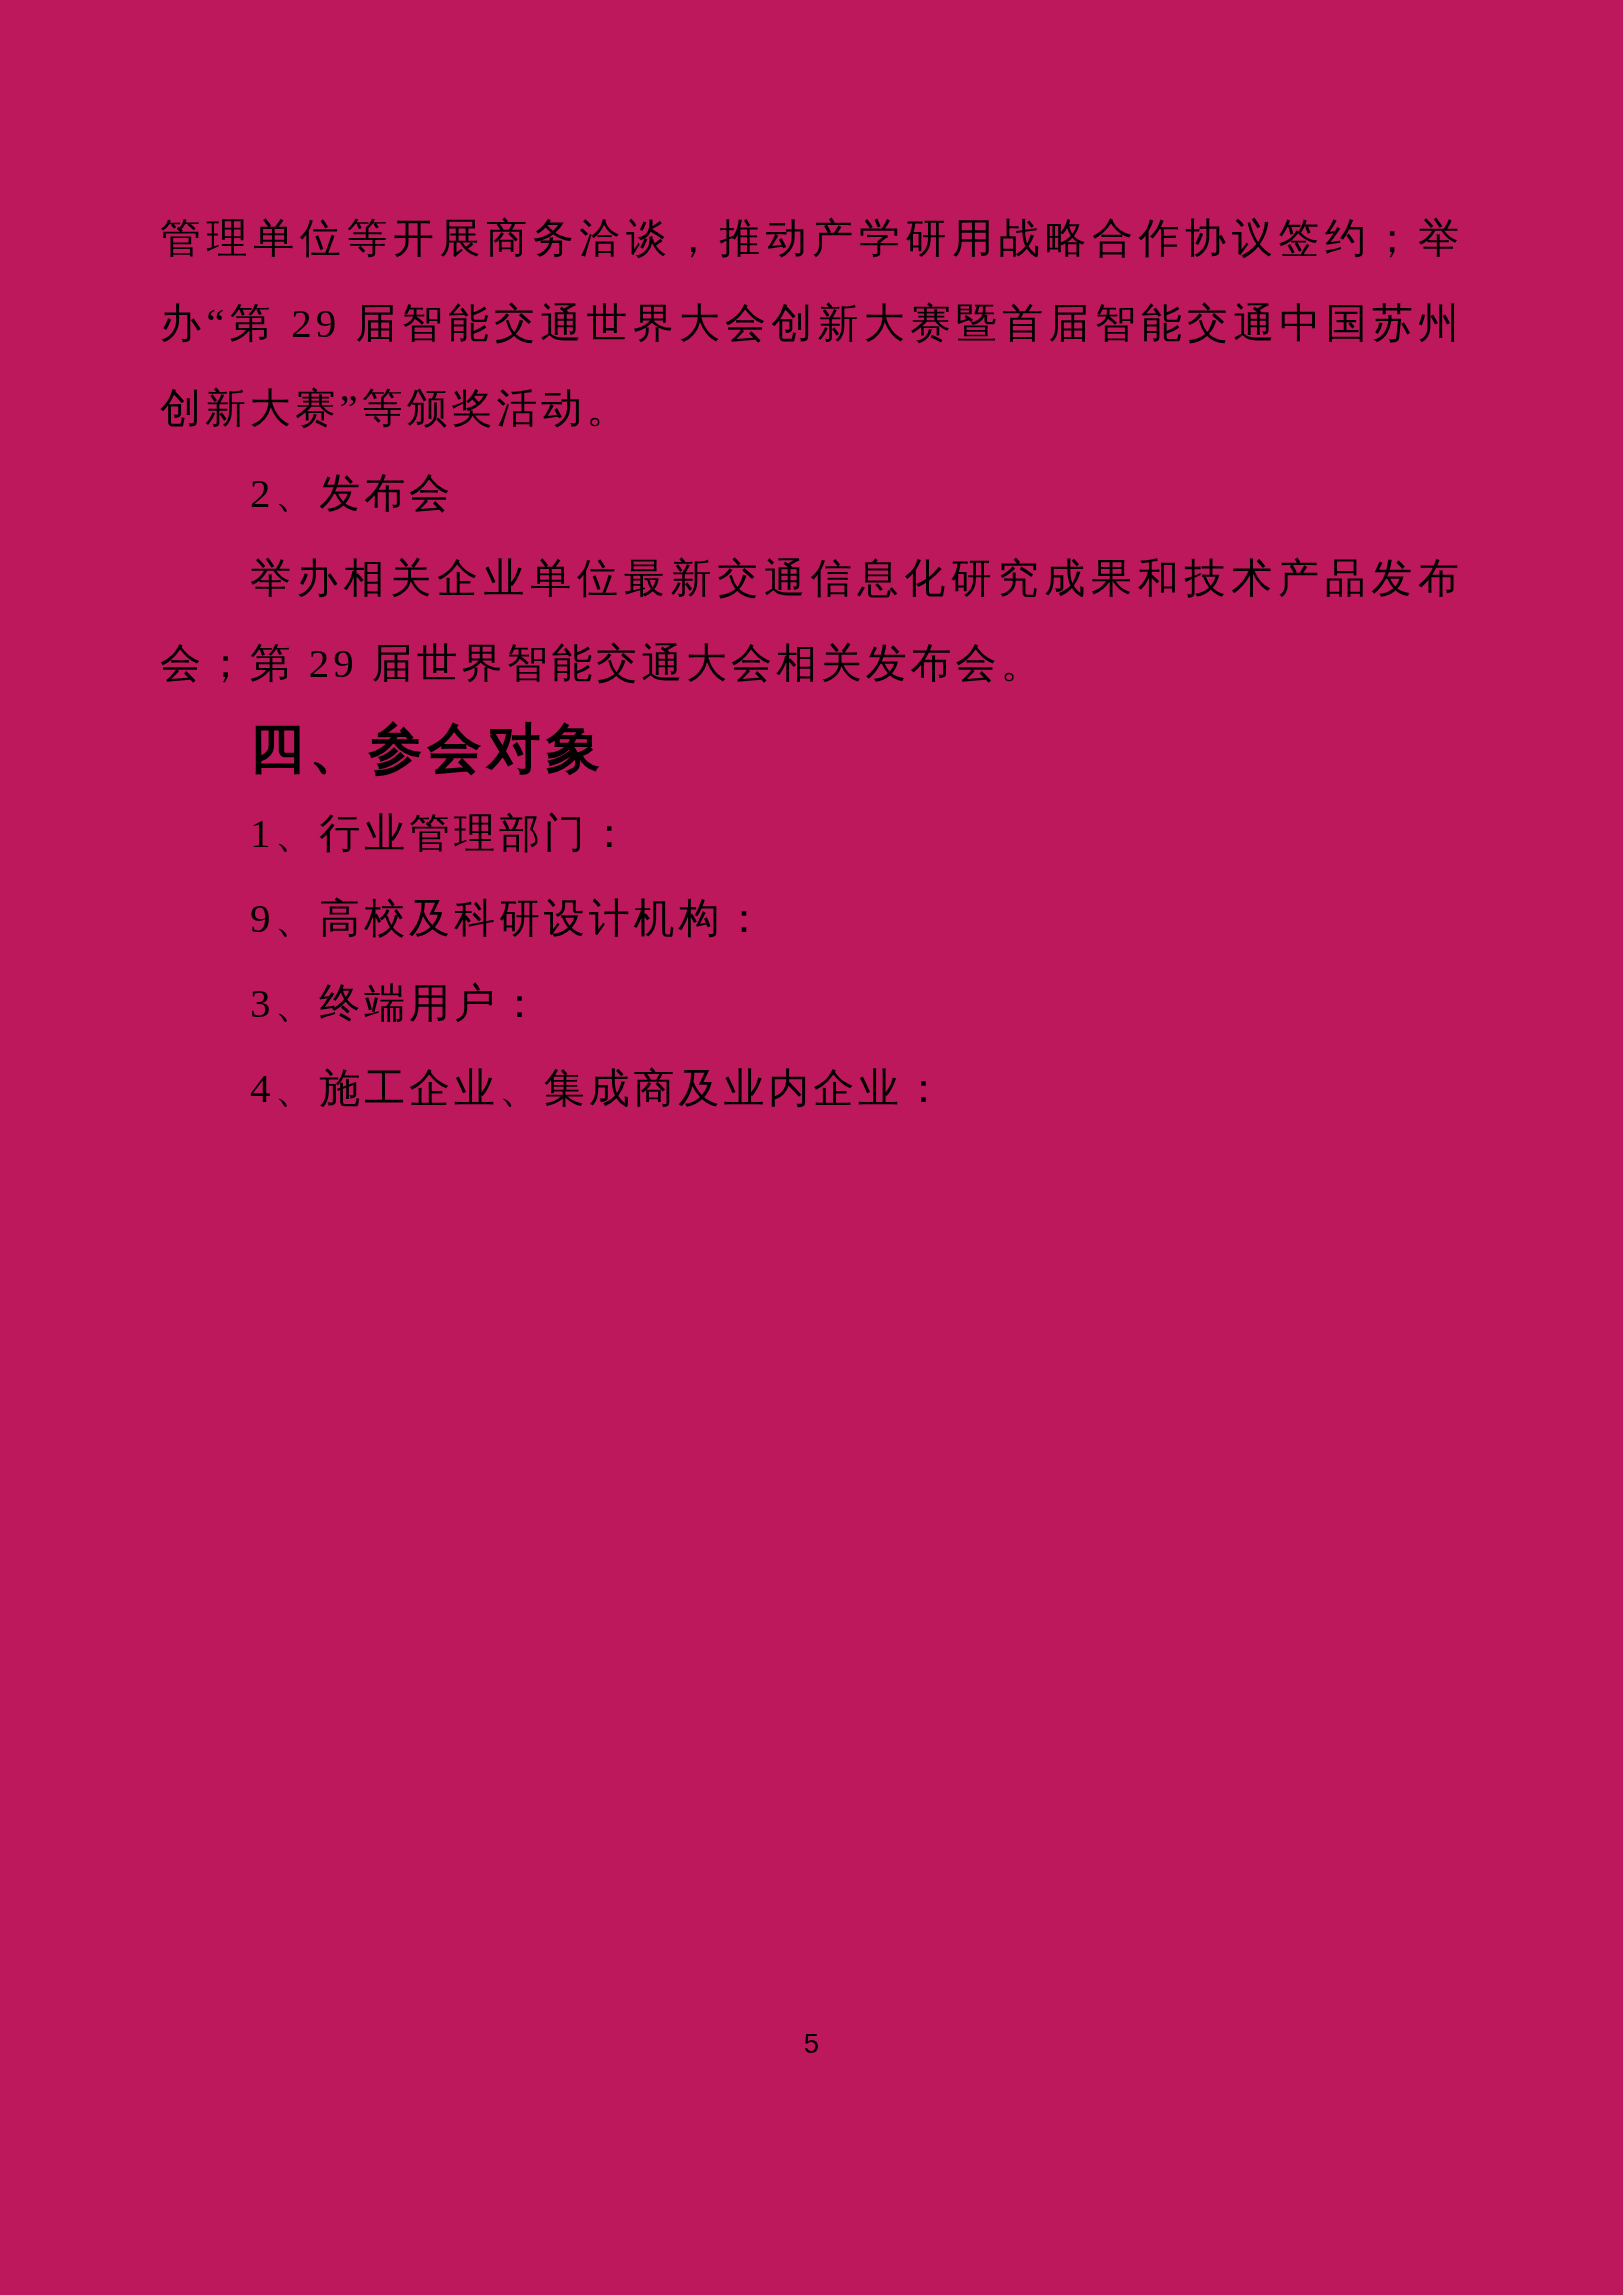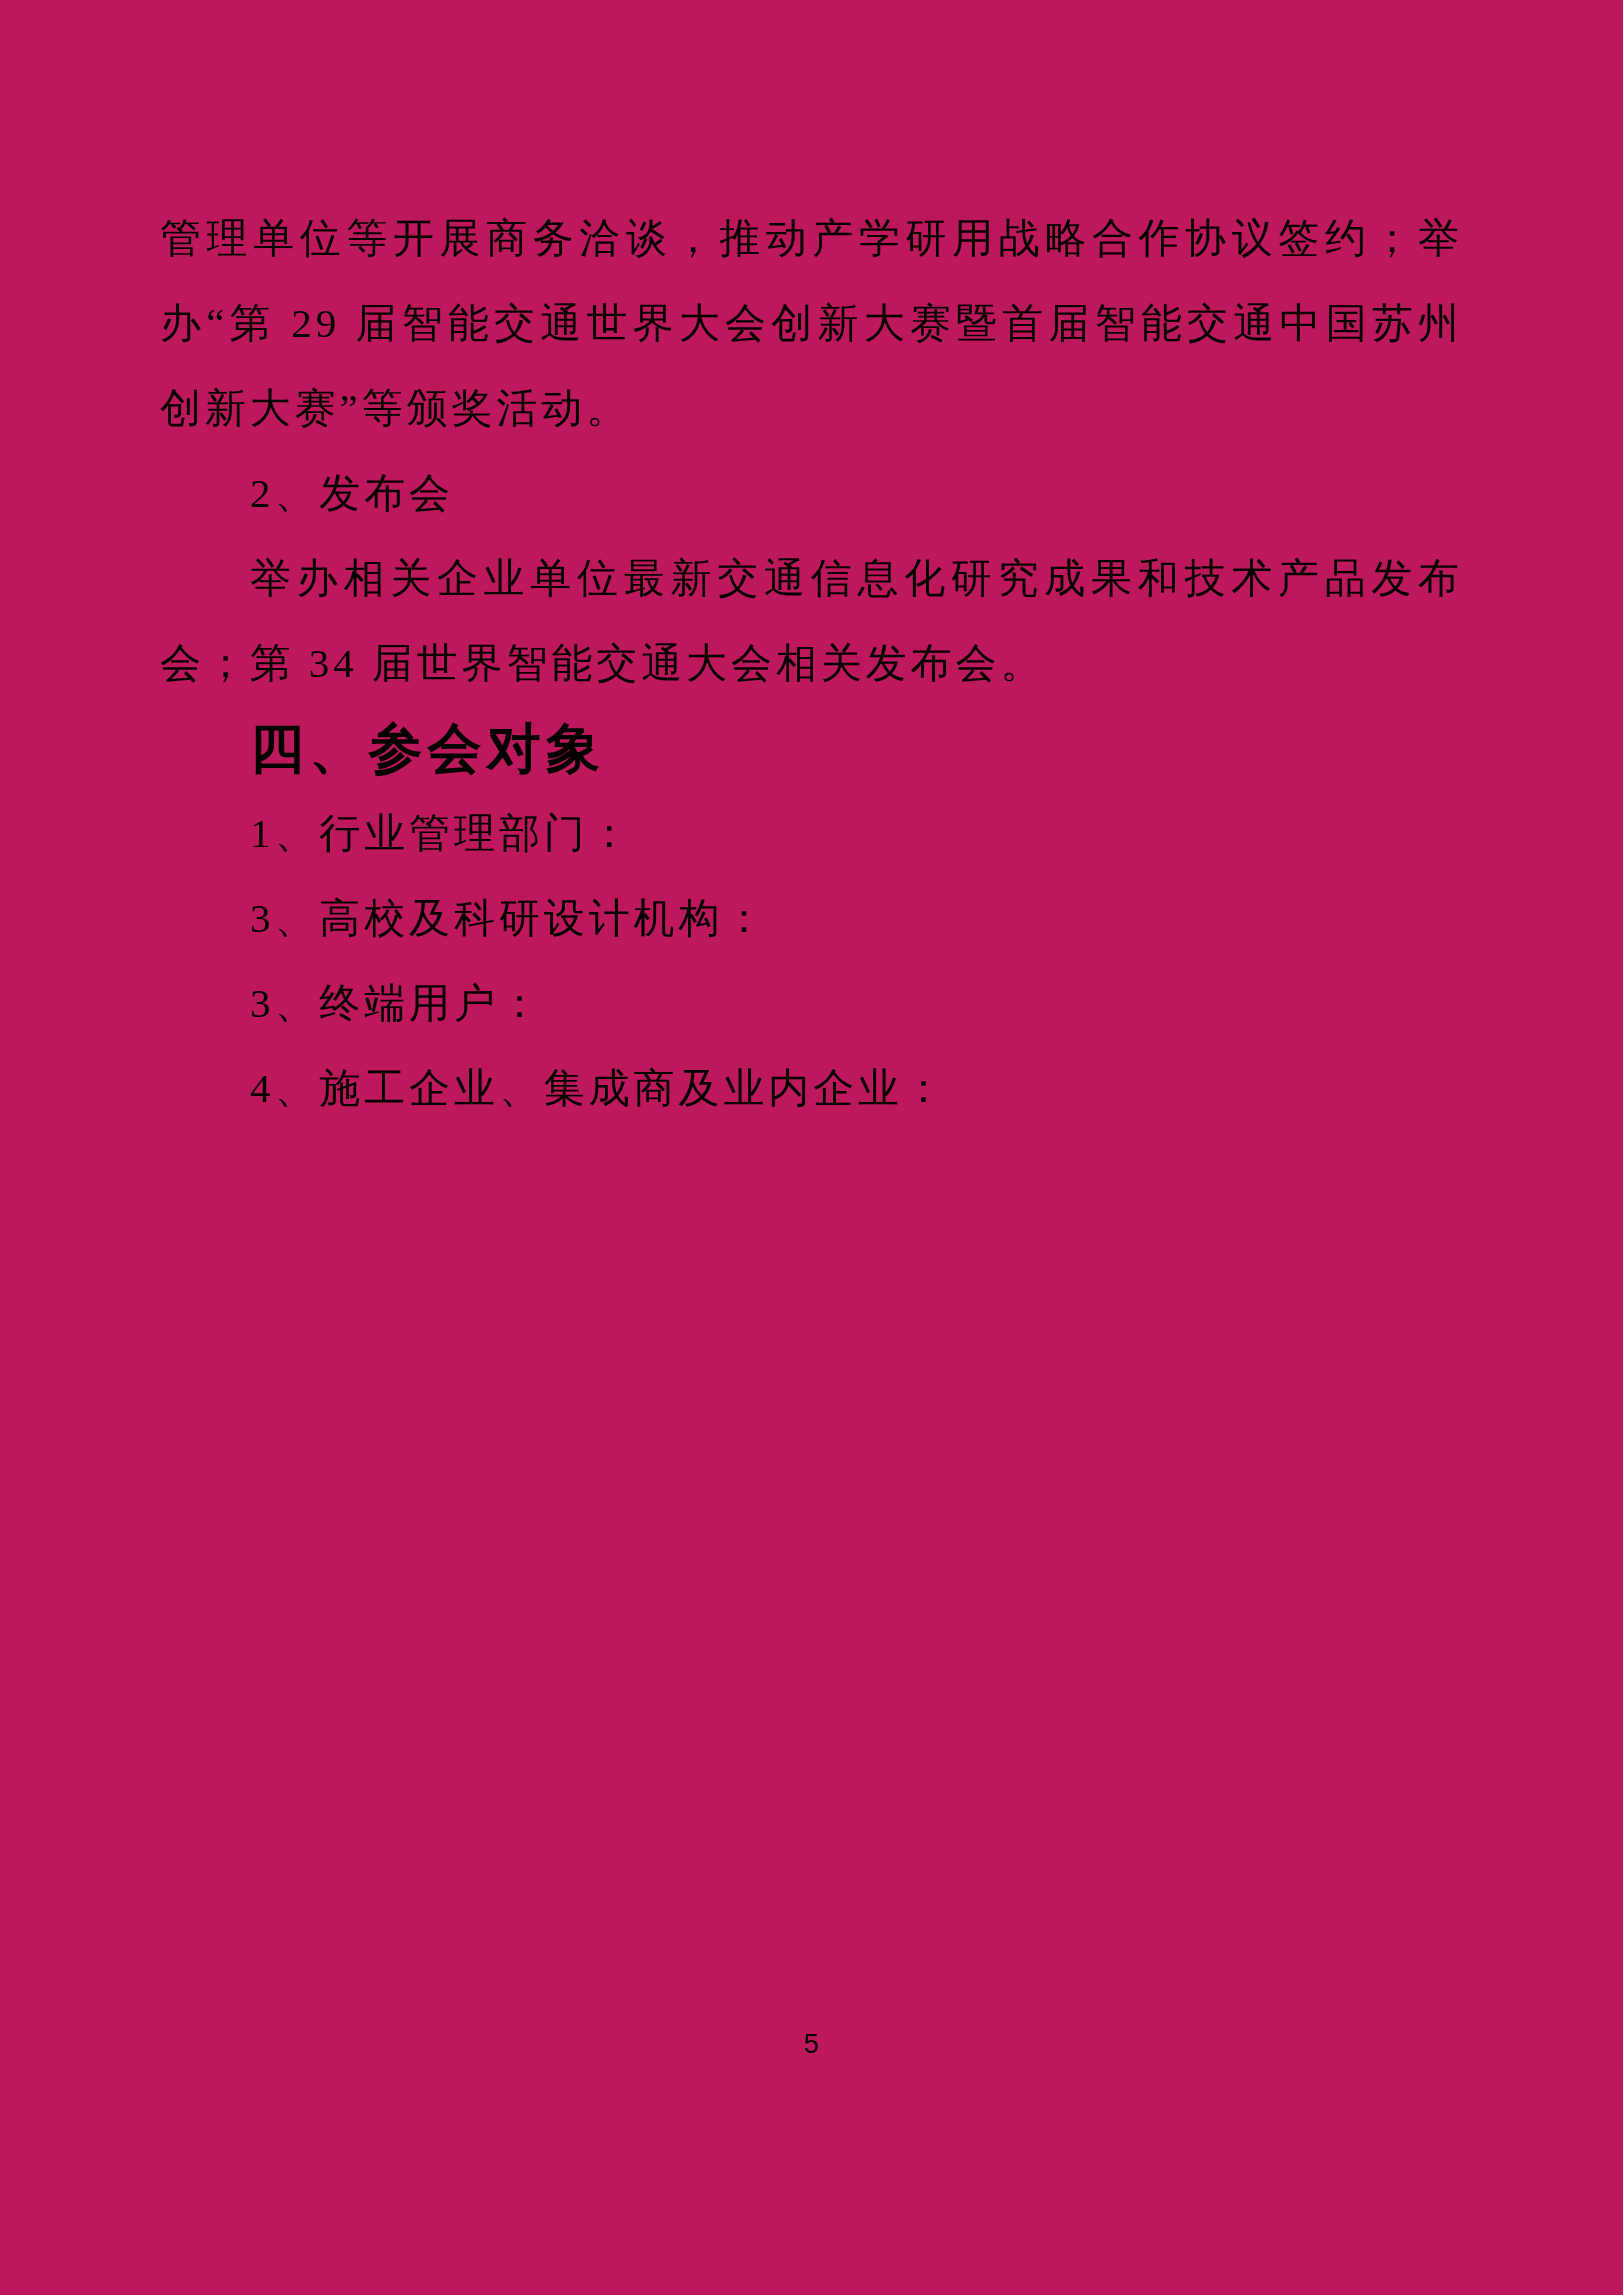"举办相关企业单位最新交通信息化研究成果和技术产品发布会；第 34" p.para { text: 34 -> 29 }
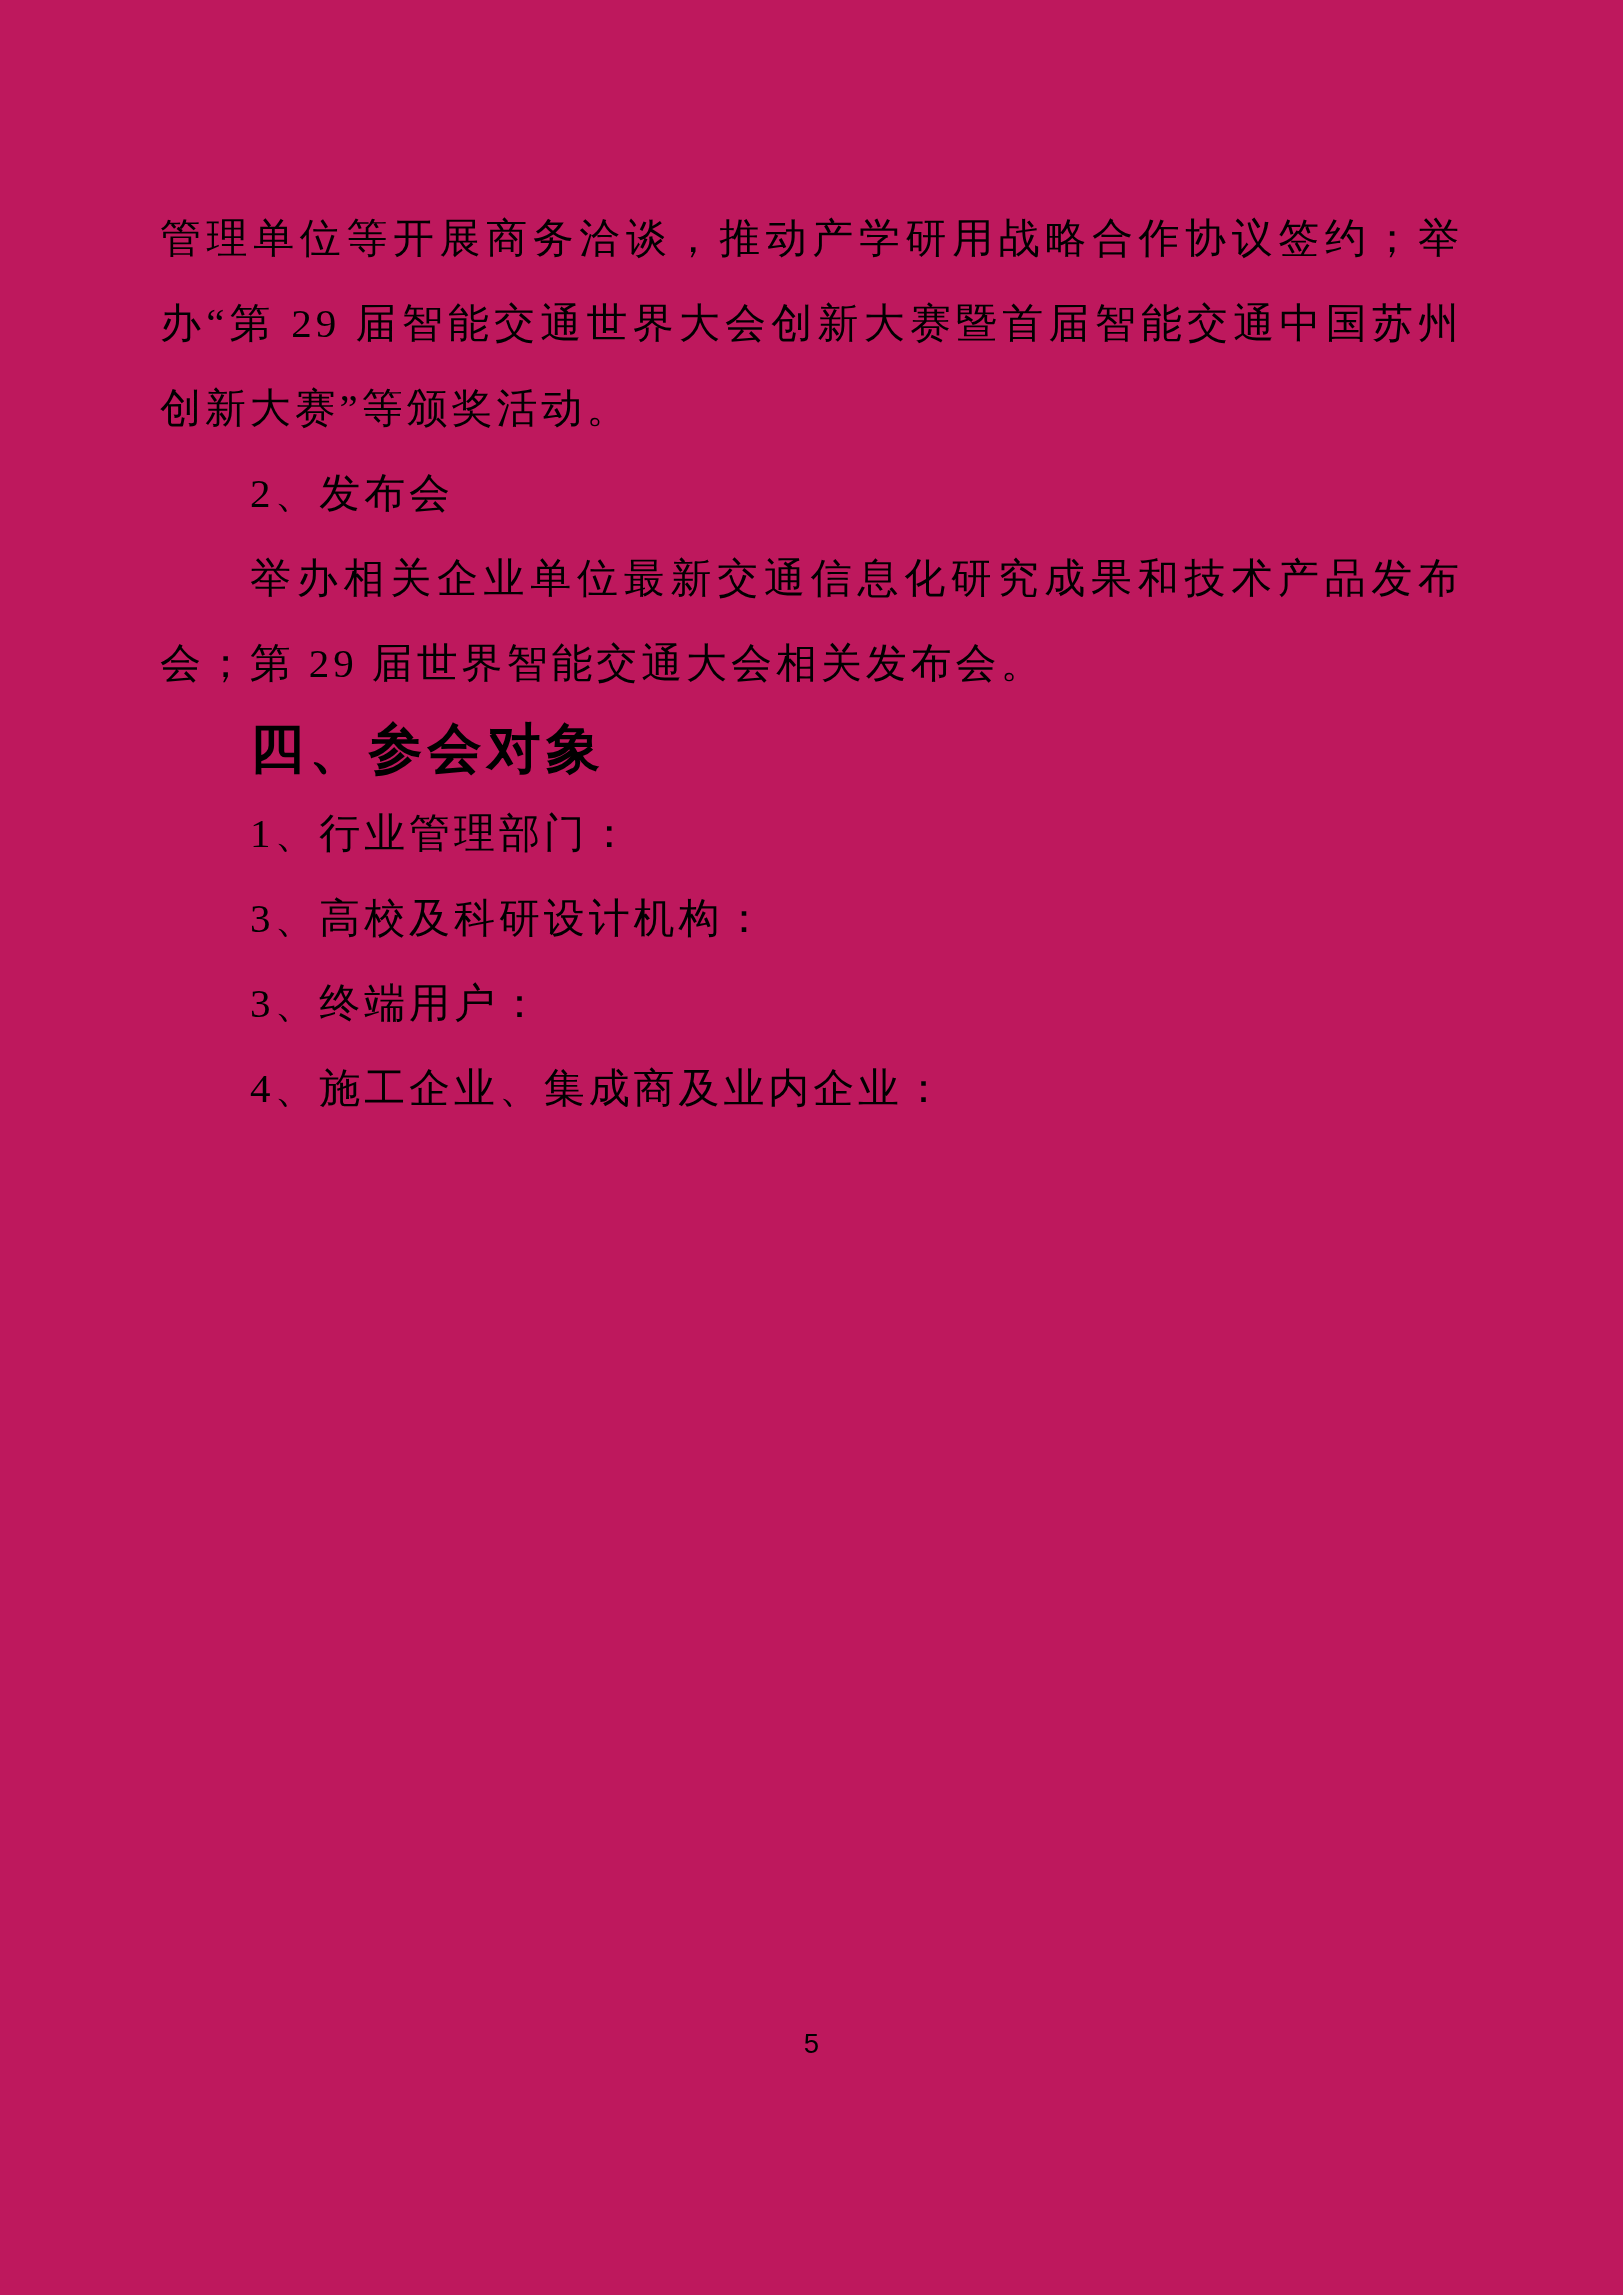"3、高校及科研设计机构：" p.para { text: 3 -> 9 }
